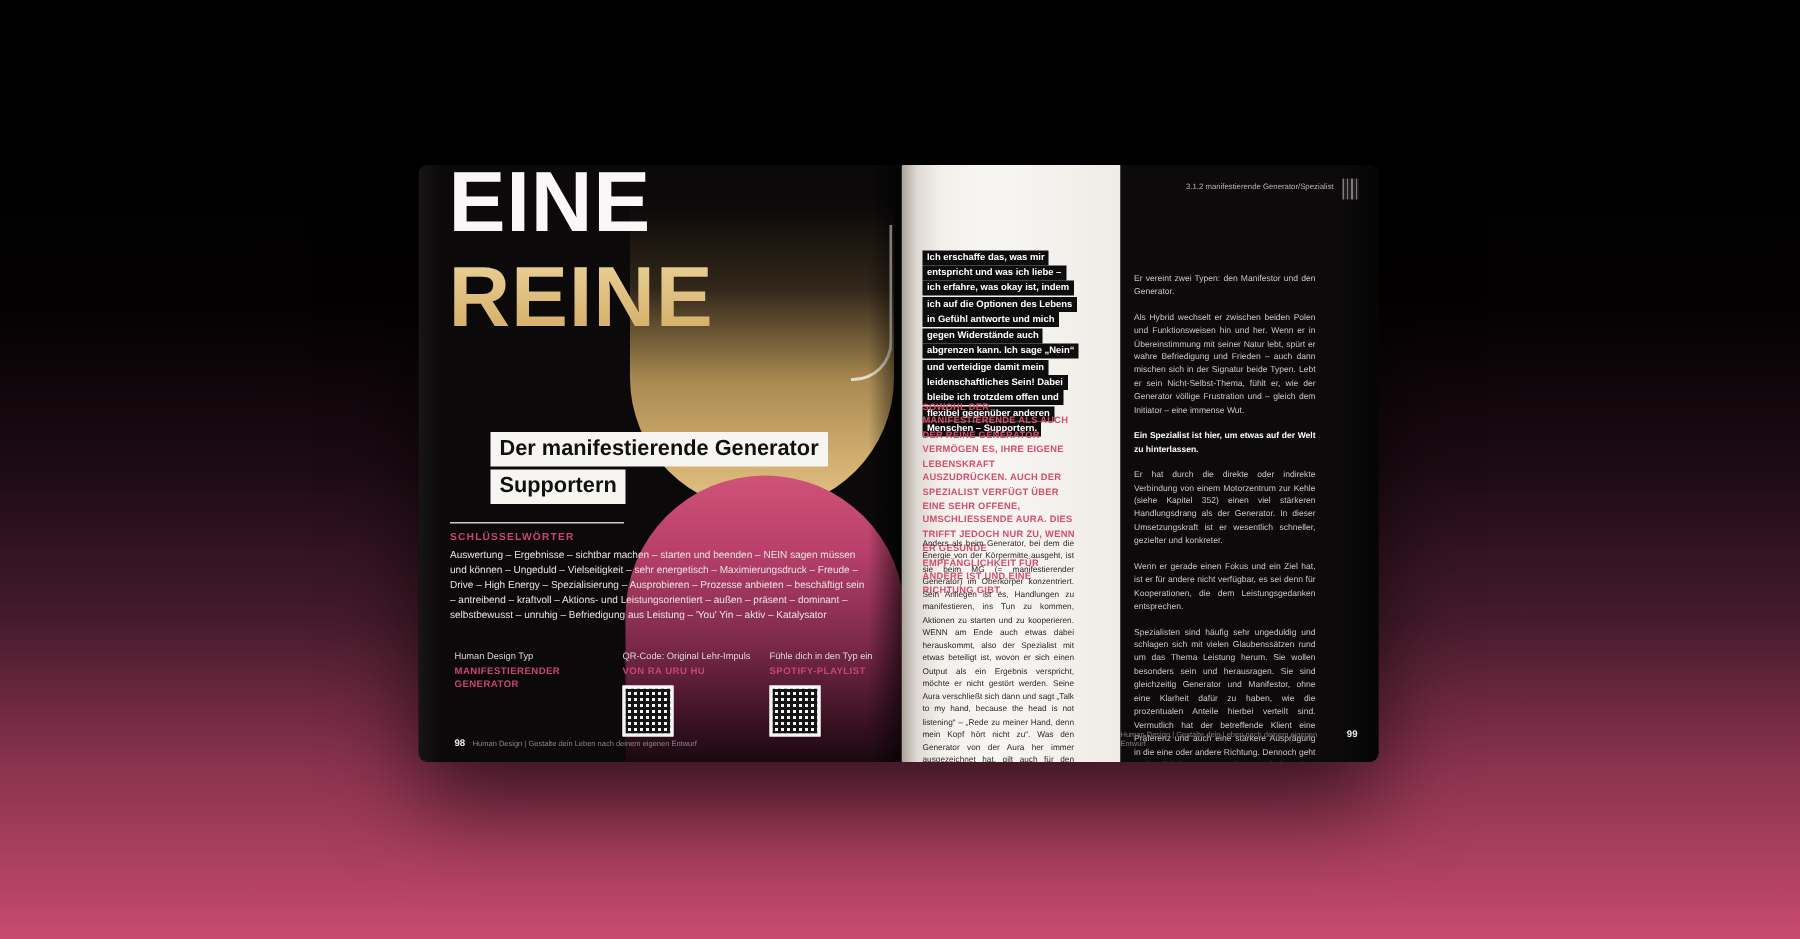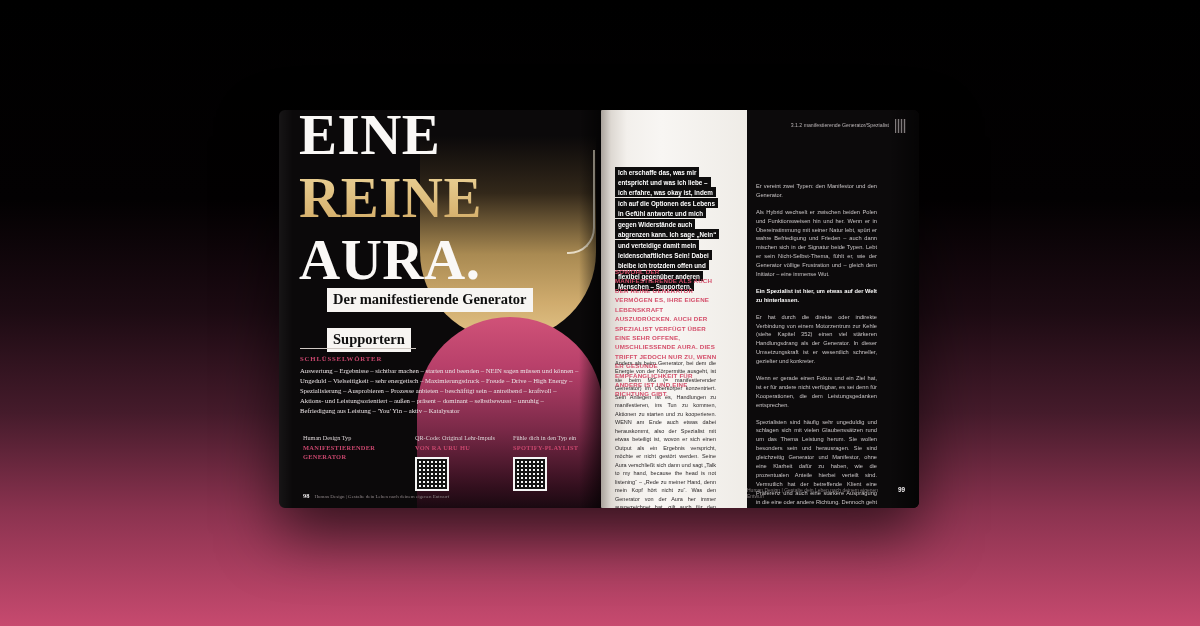"EINE" .page-left { font-family: Liberation Serif, serif -> none }
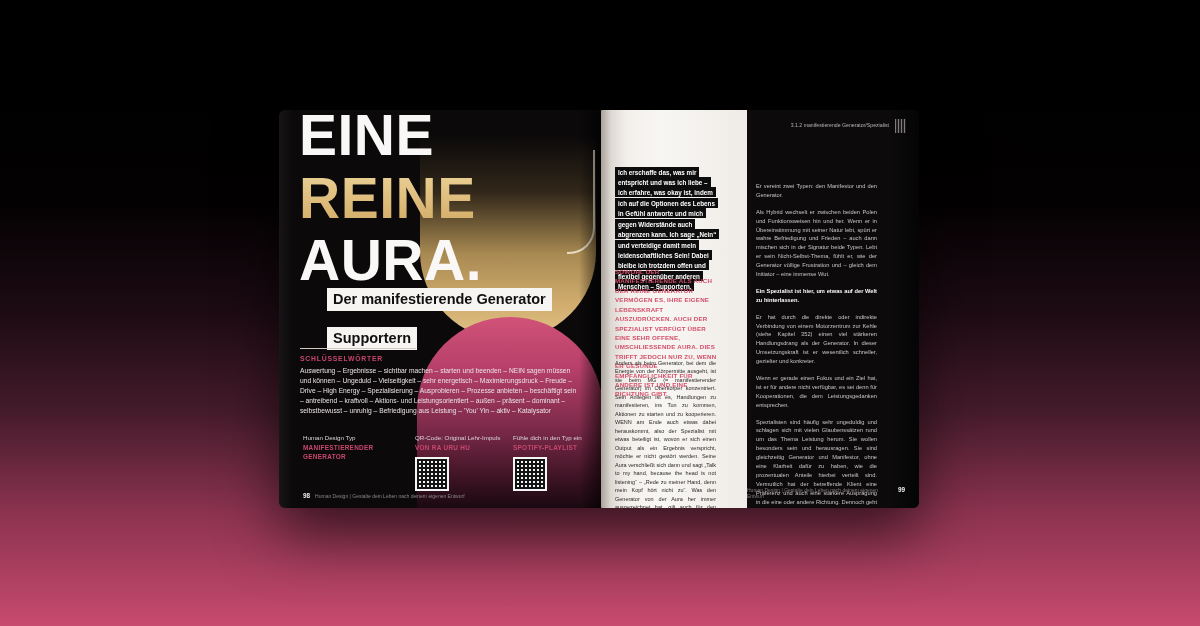"AURA." div { html: <div>AURA.</div> -> none }
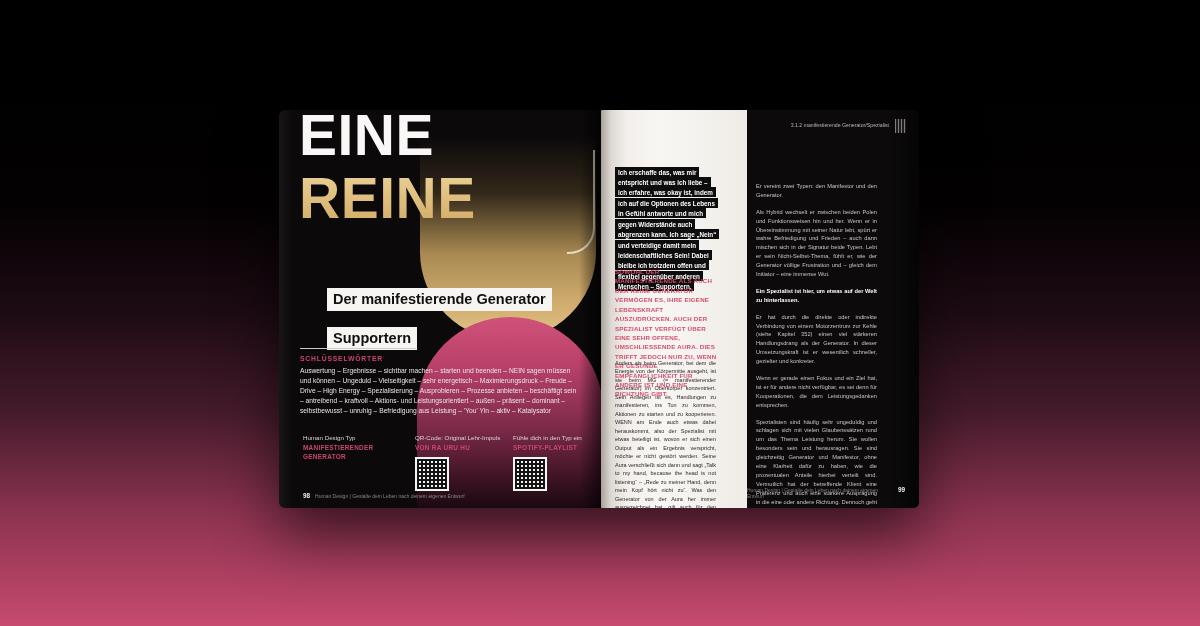"Der manifestierende Generator" .lp-subtitle .box { margin-bottom: 16px -> 2px }
